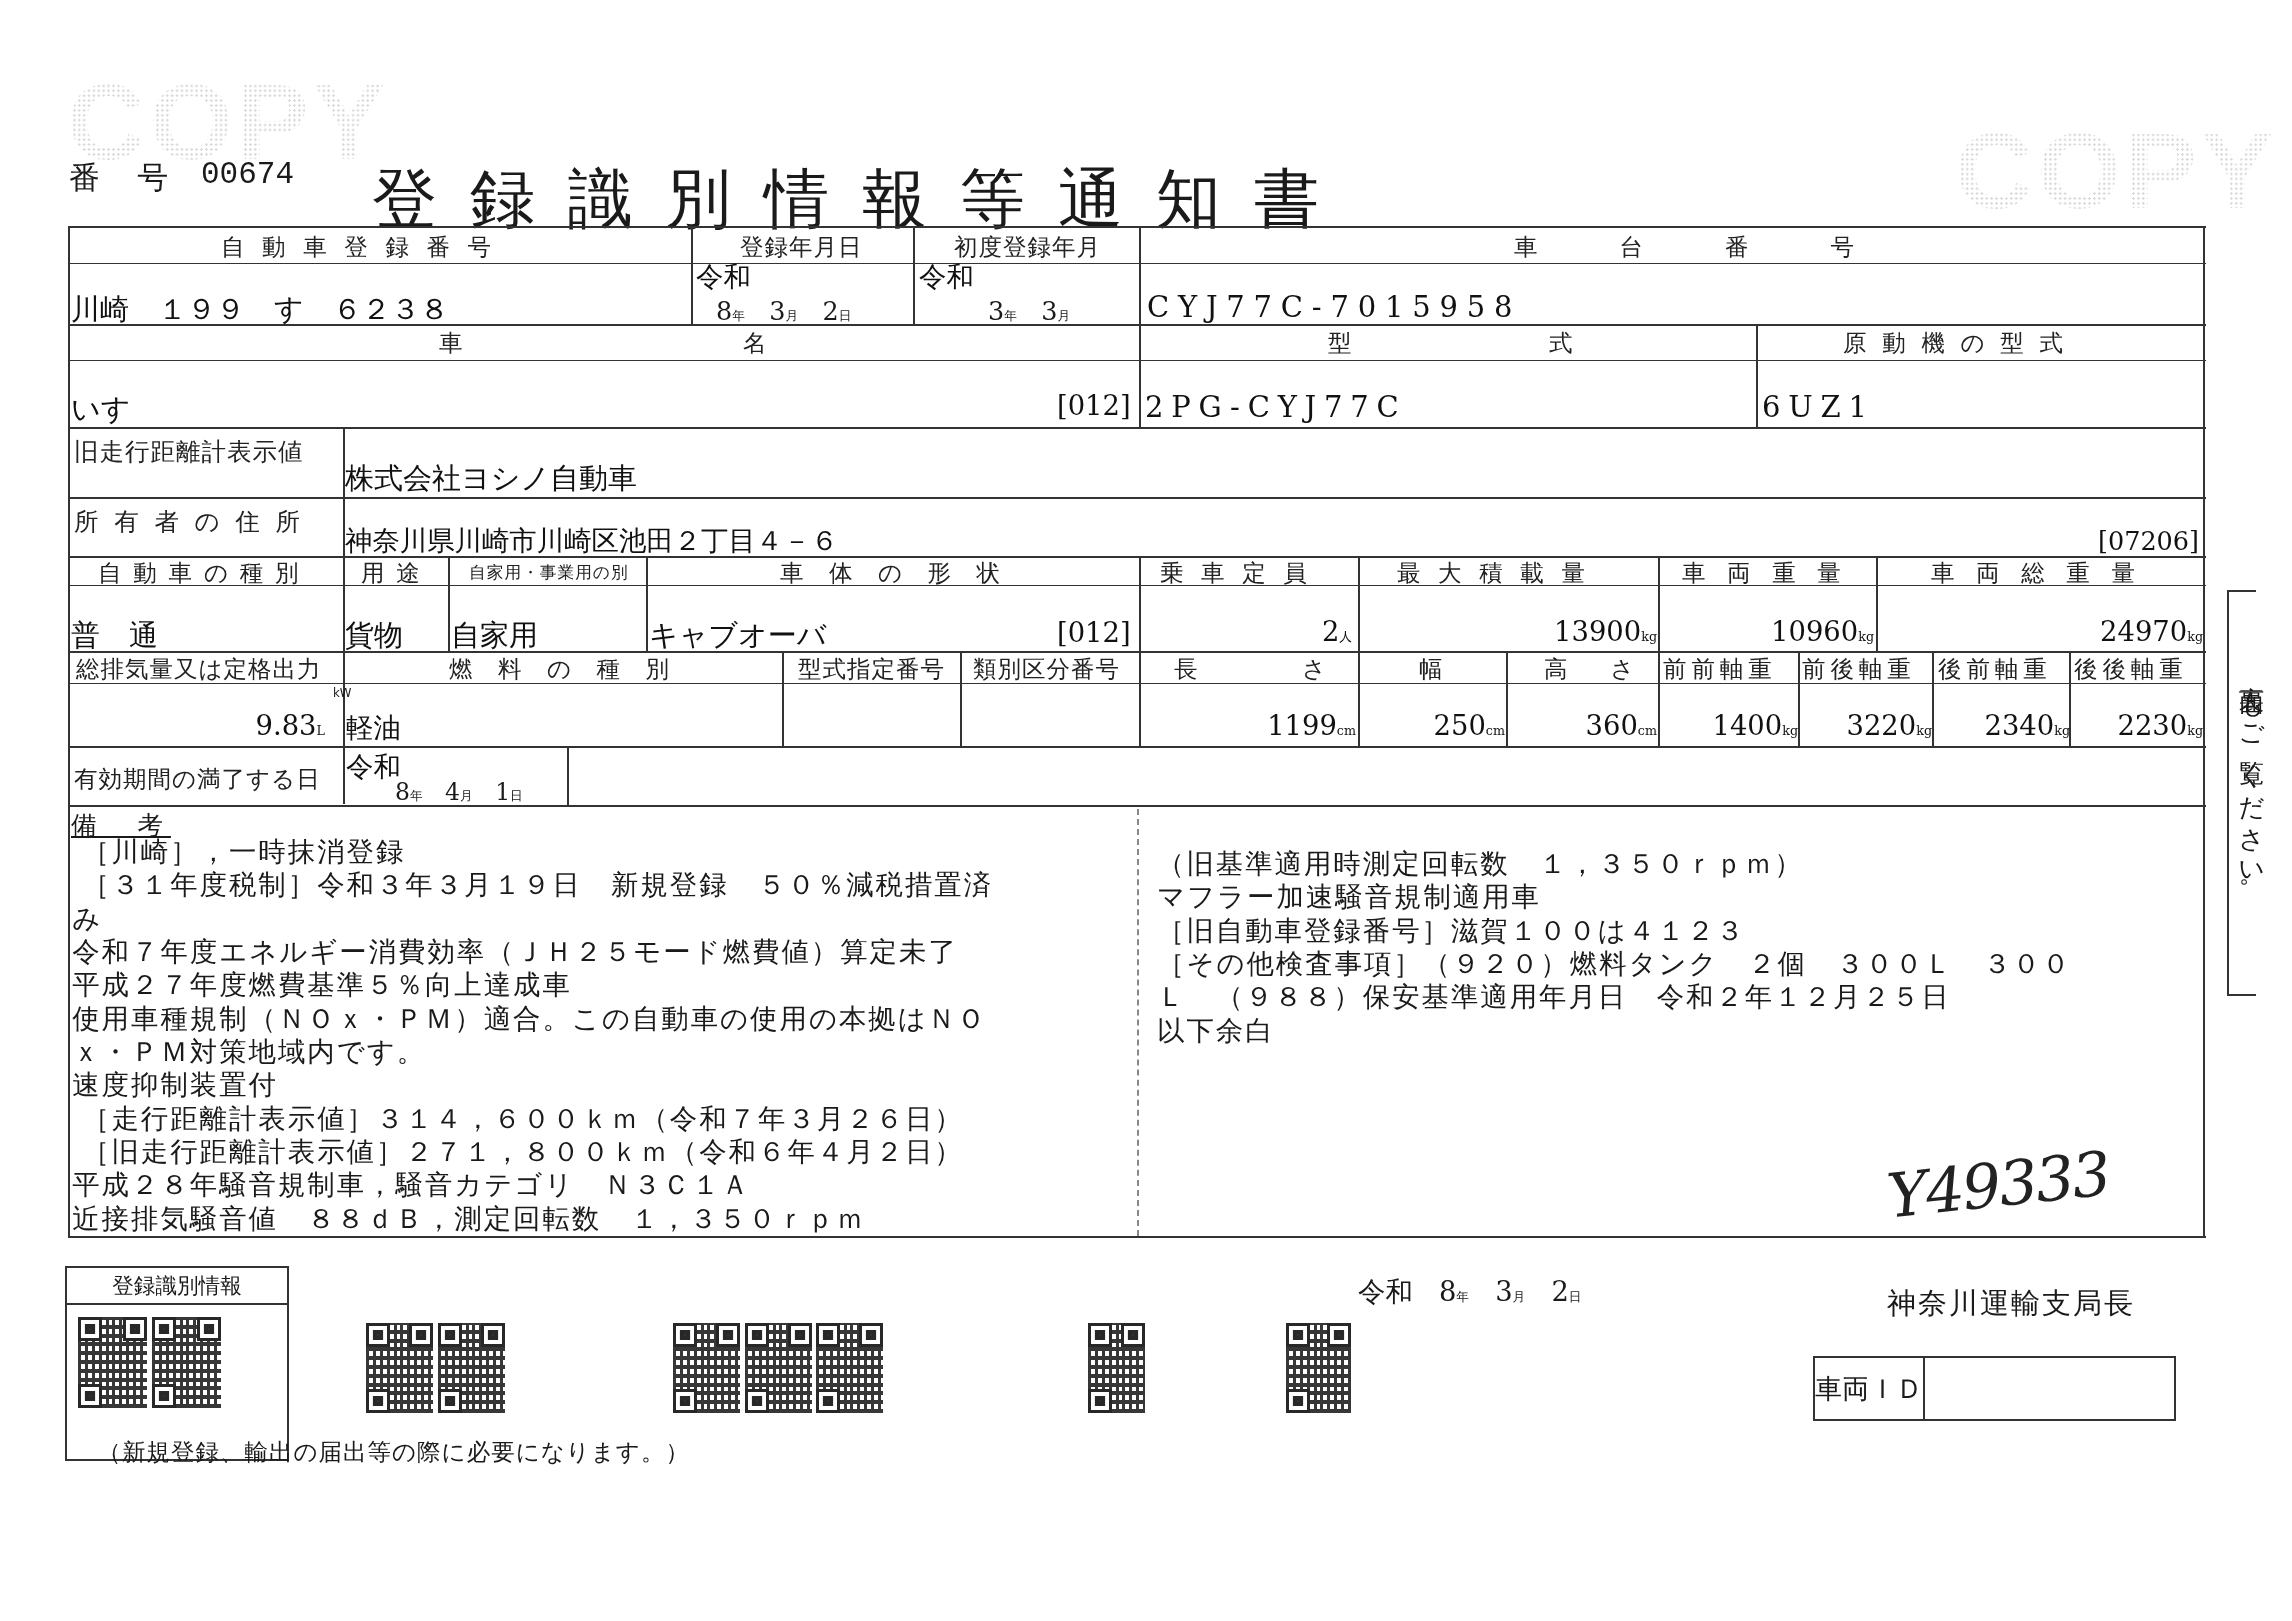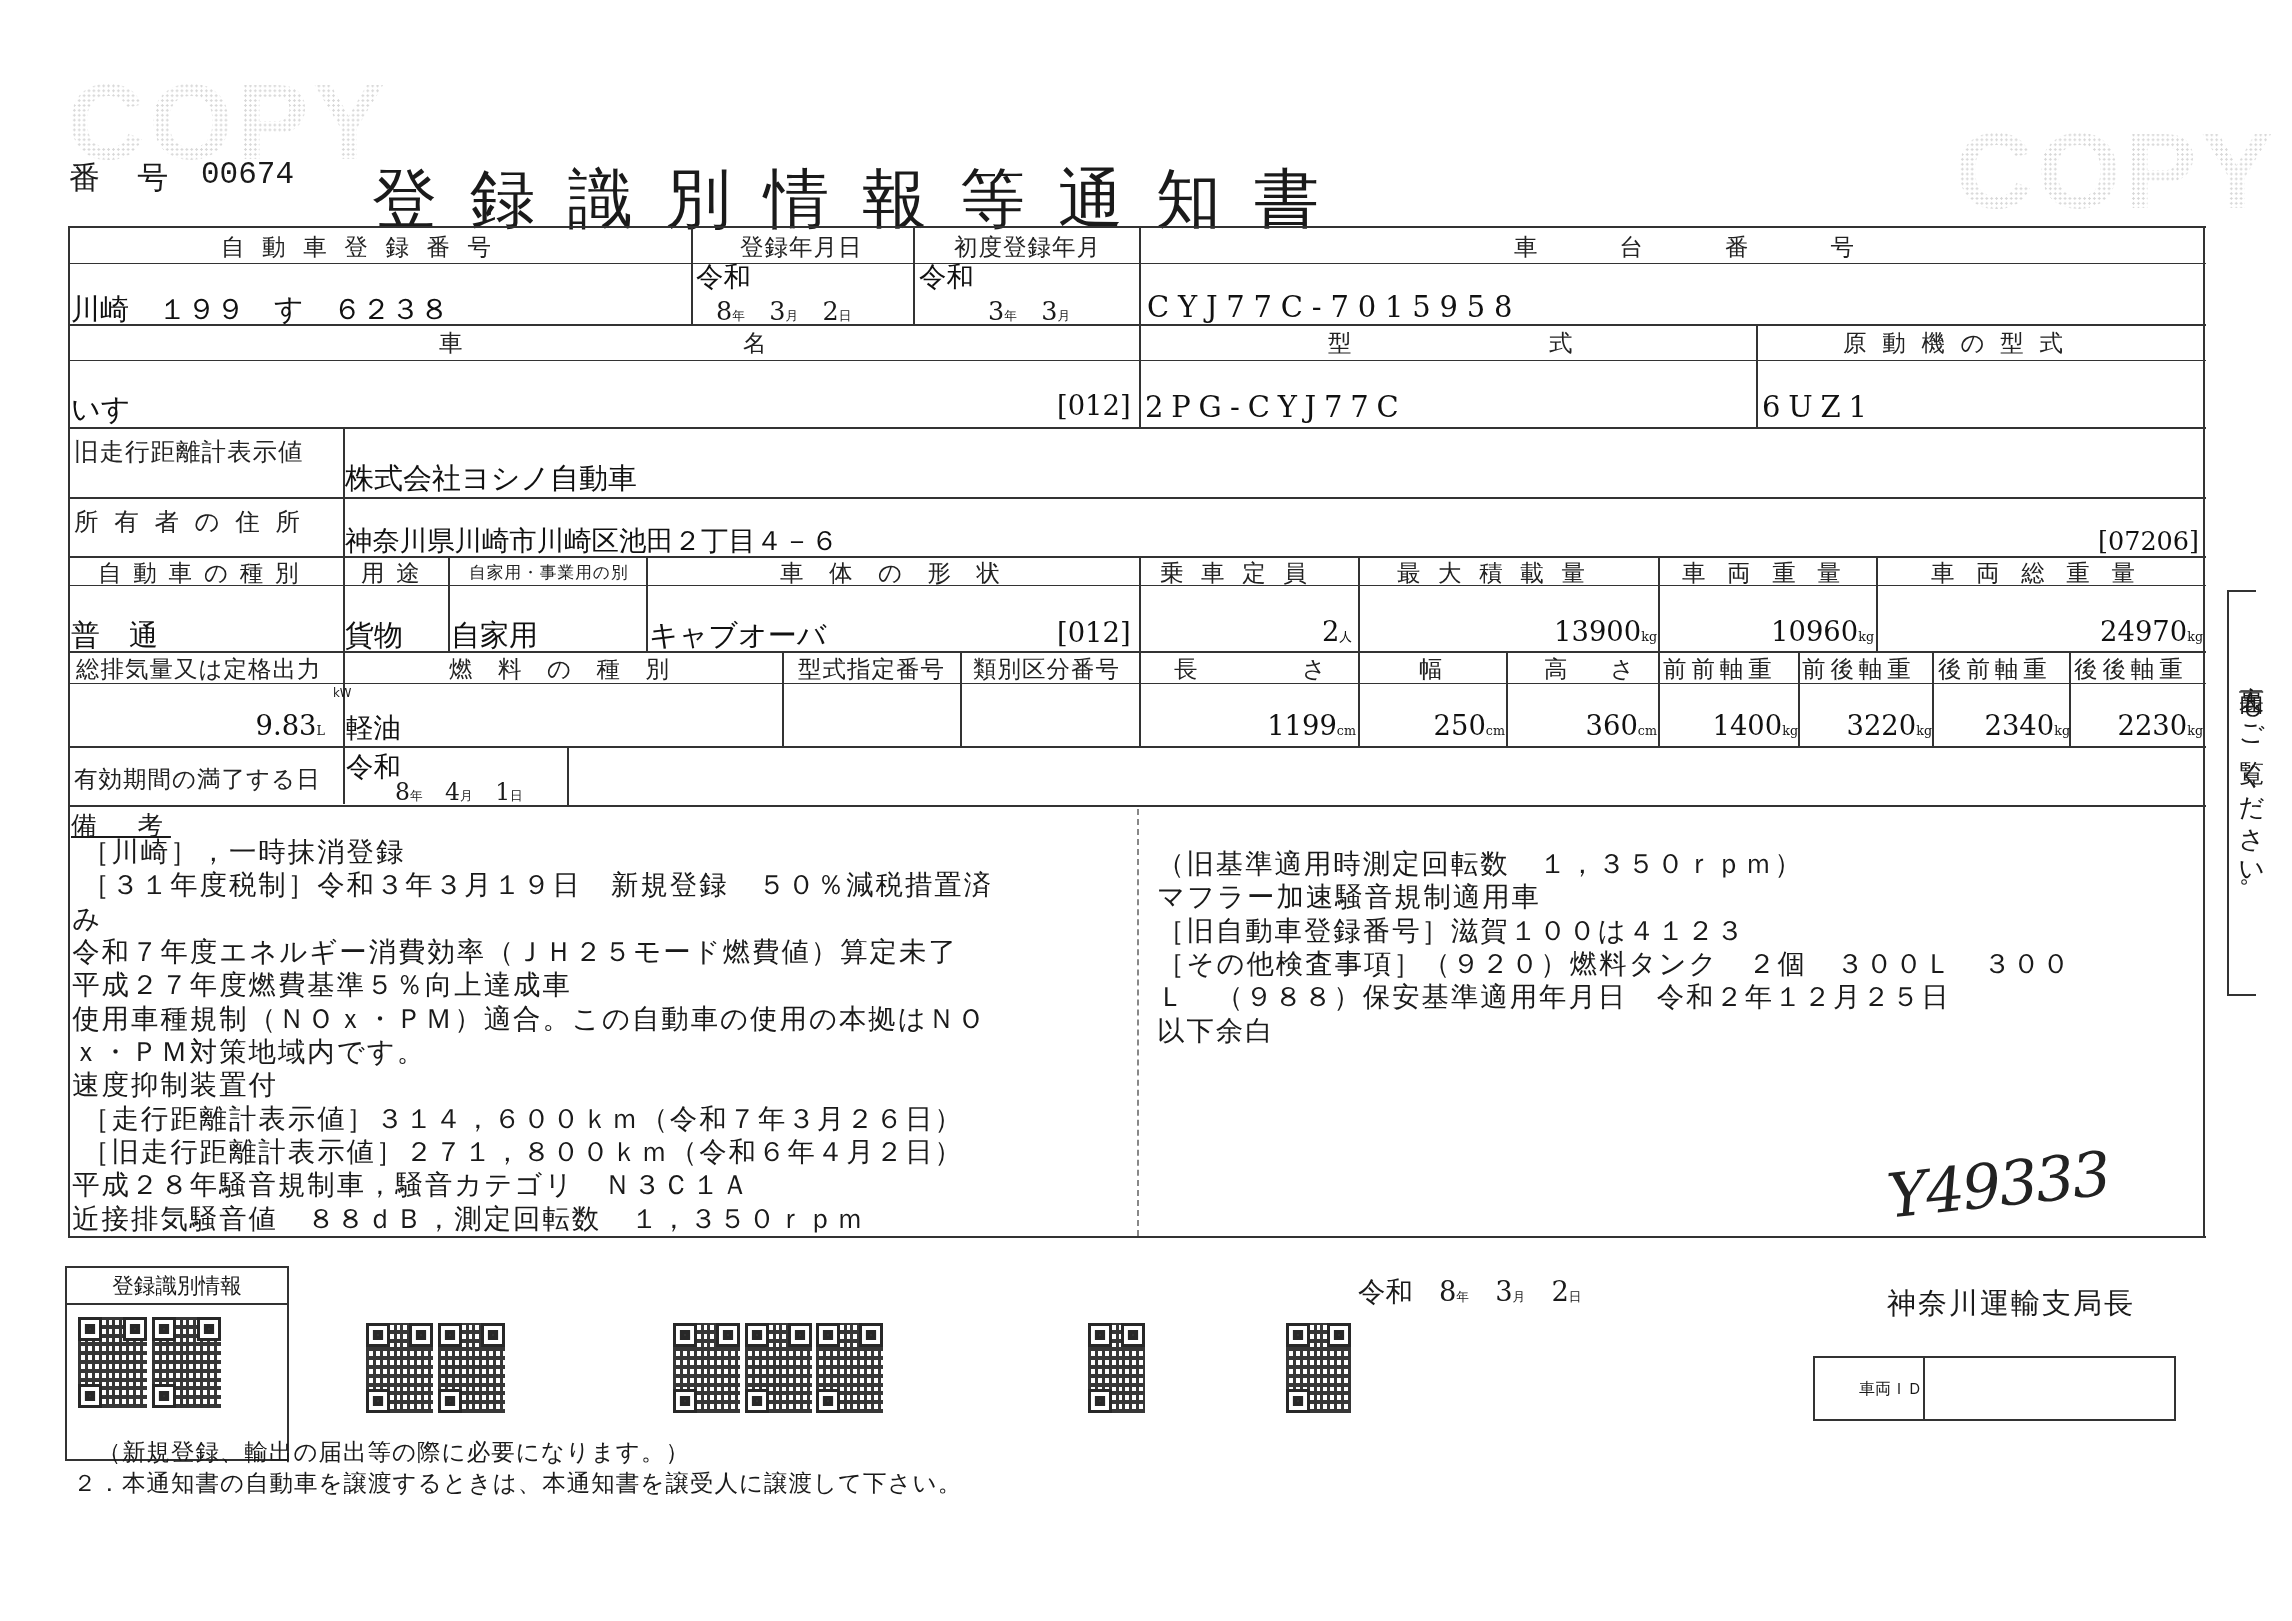"車両ＩＤ" div { font-size: 16px -> 27px }
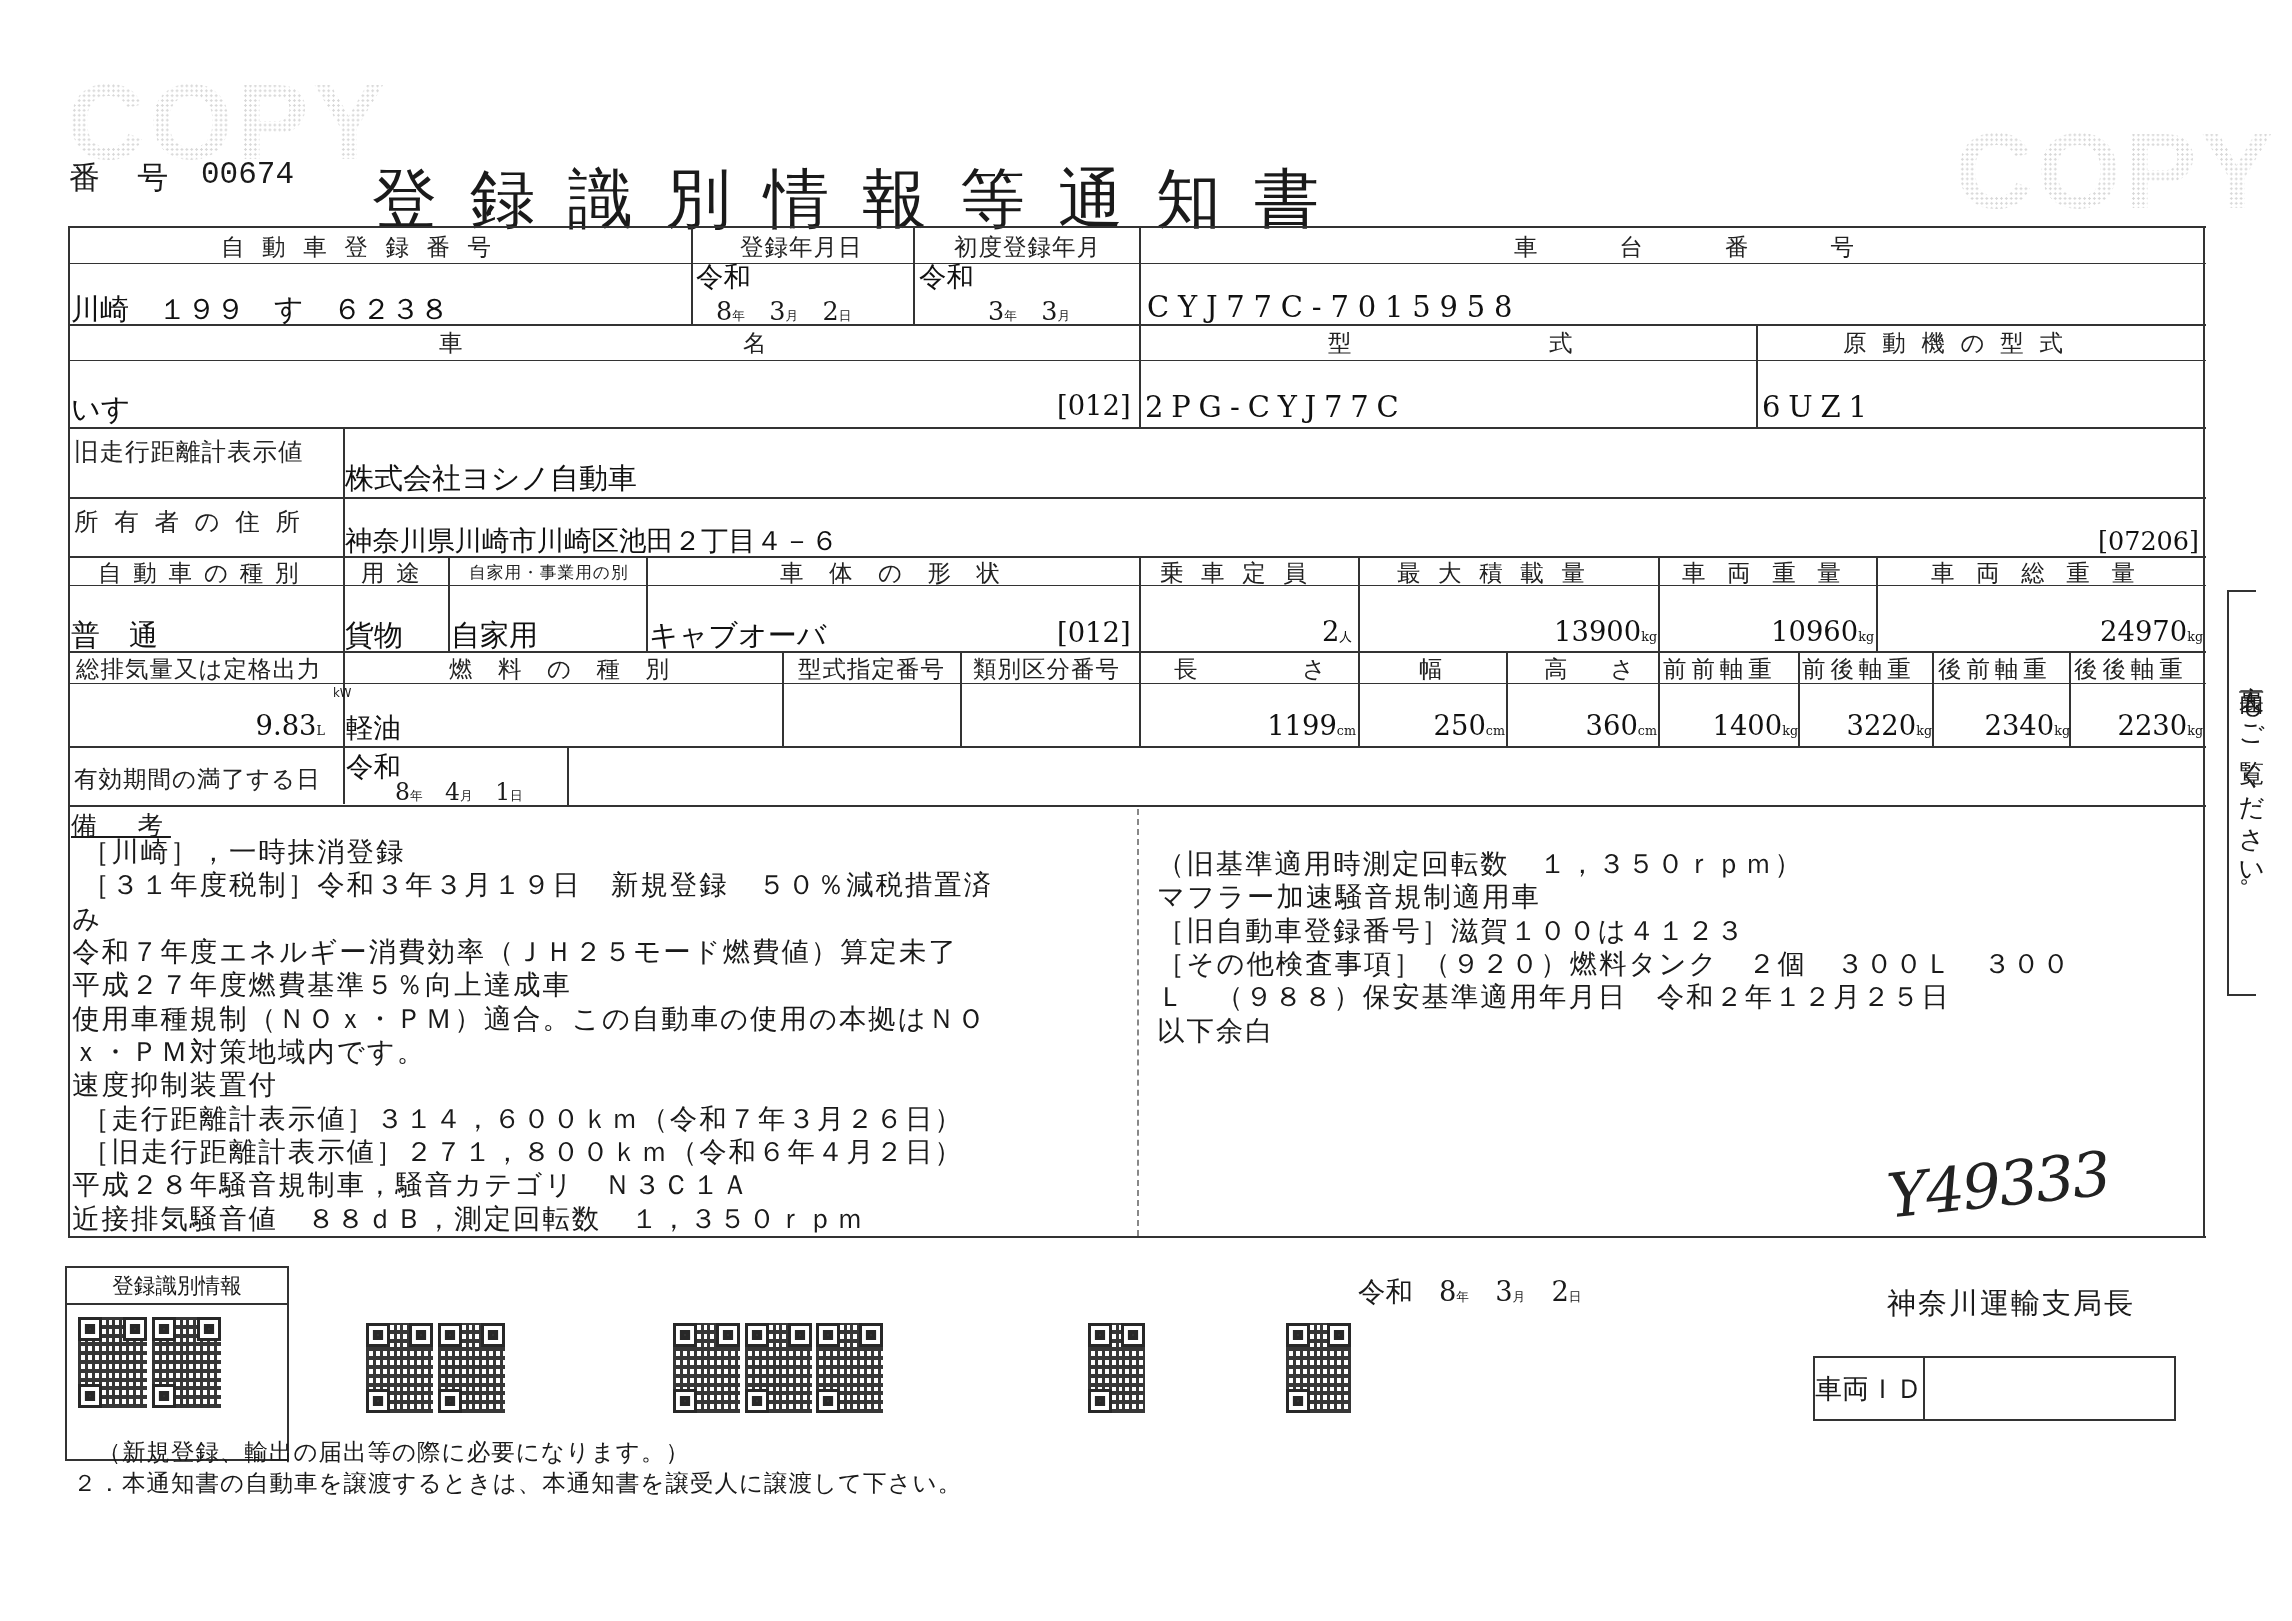"２．本通知書の自動車を譲渡するときは、本通知書を譲受人に譲渡して下さい。" div { html: <div>２．本通知書の自動車を譲渡するときは、本通知書を譲受人に譲渡して下さい。</div> -> none }
